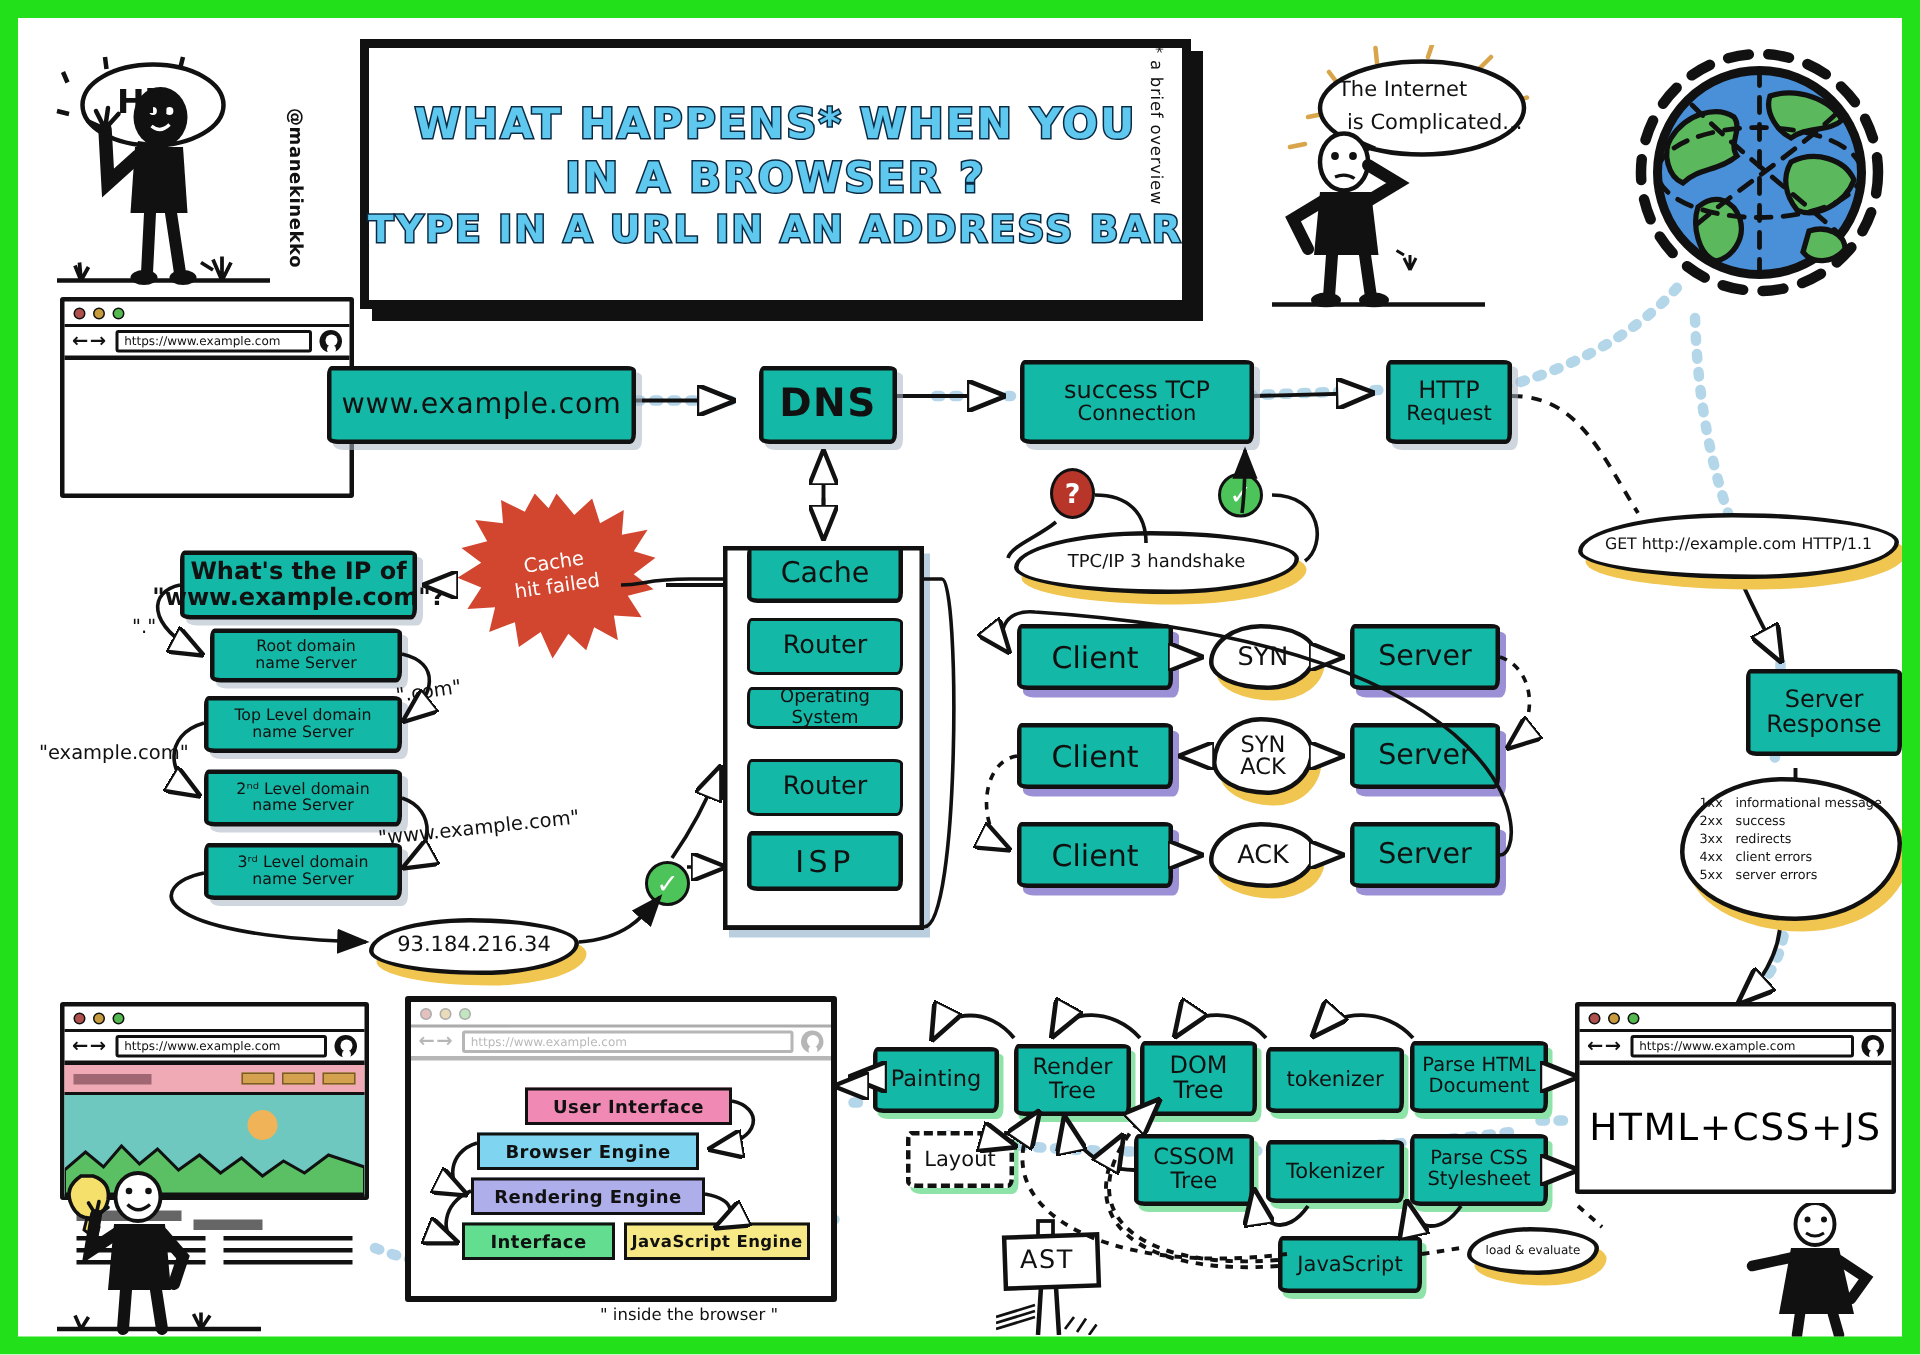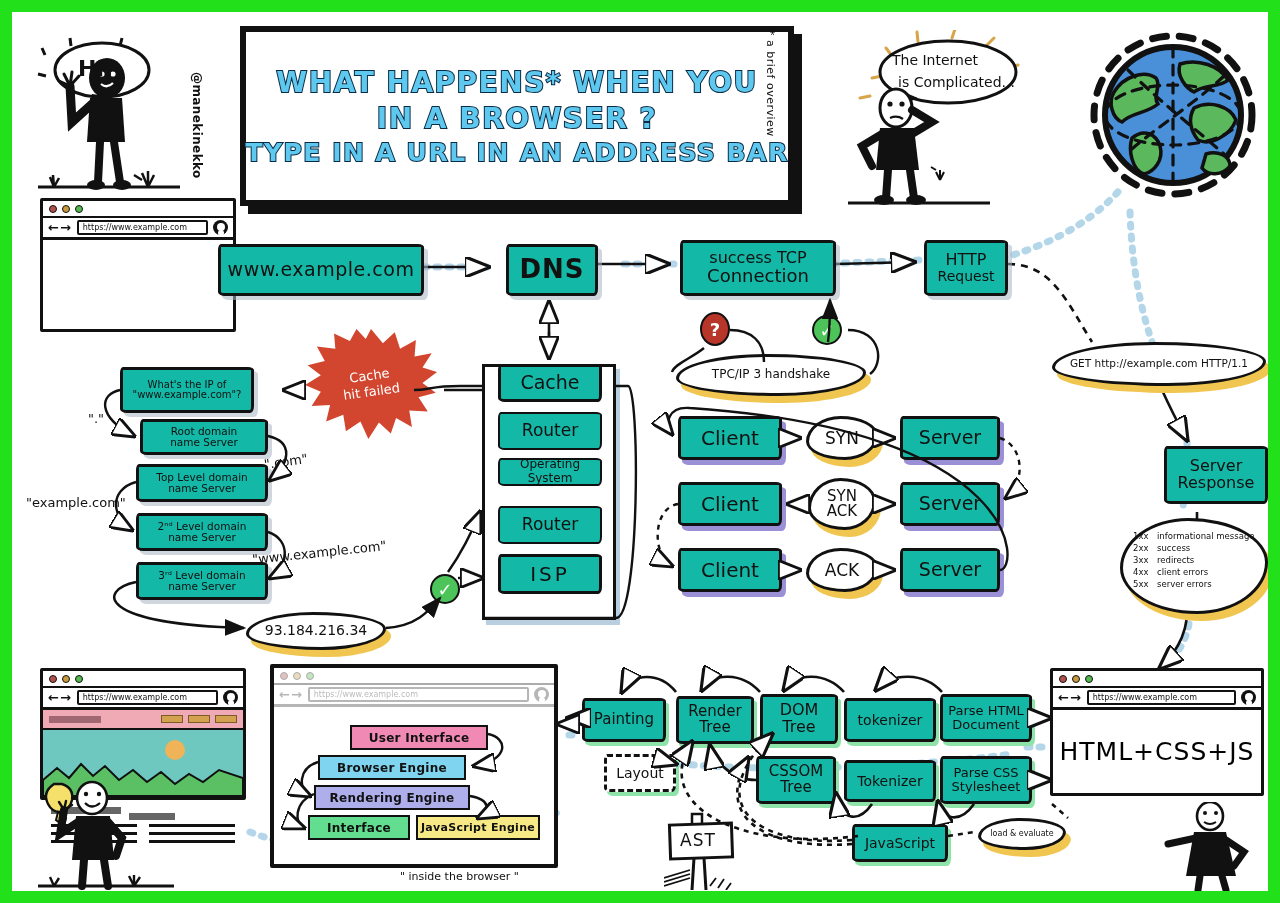"Connection" span { font-size: 18px -> 14px }
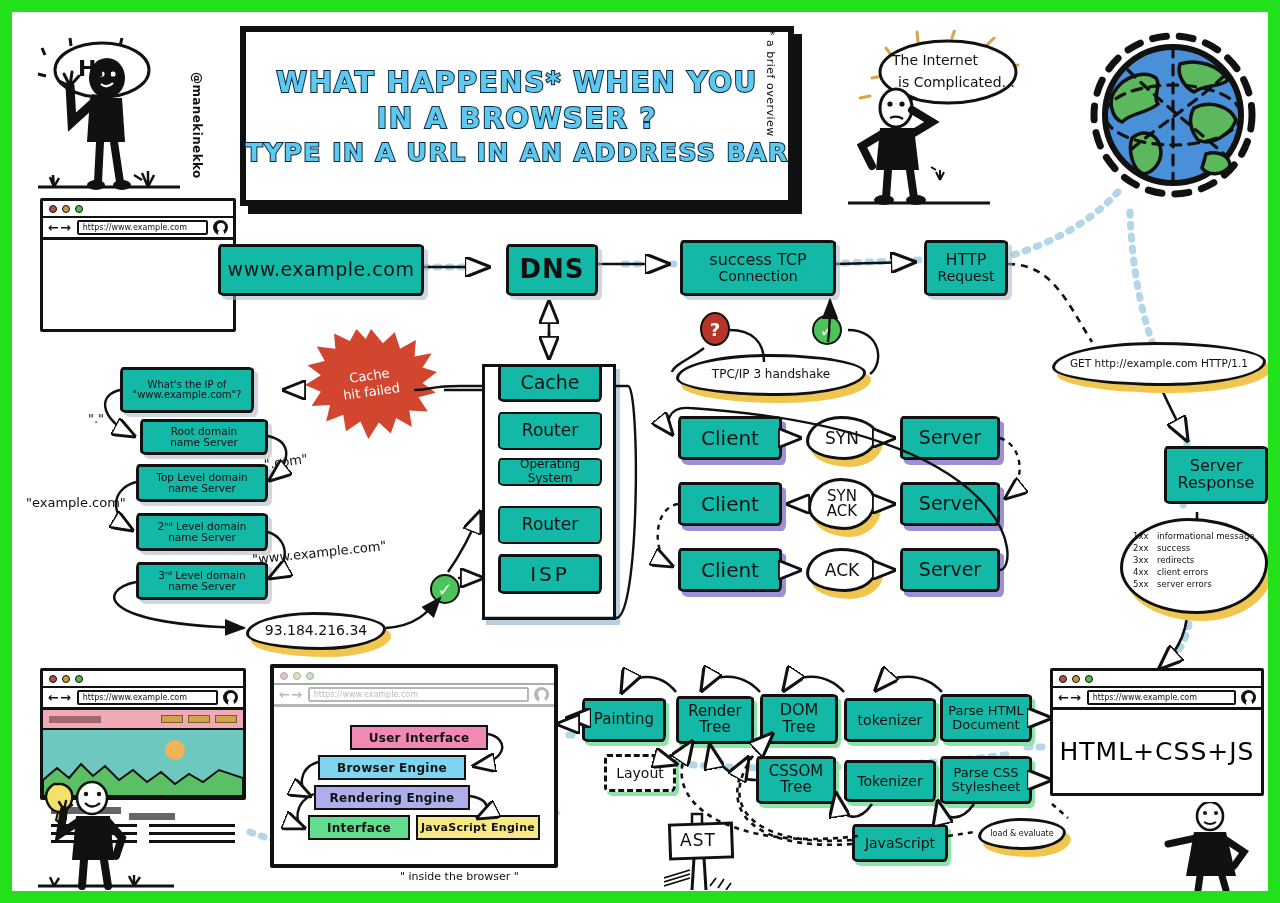"What's the IP of" div.hbox { font-size: 10px -> 16px; font-weight: none -> bold; width: 134px -> 158px }
